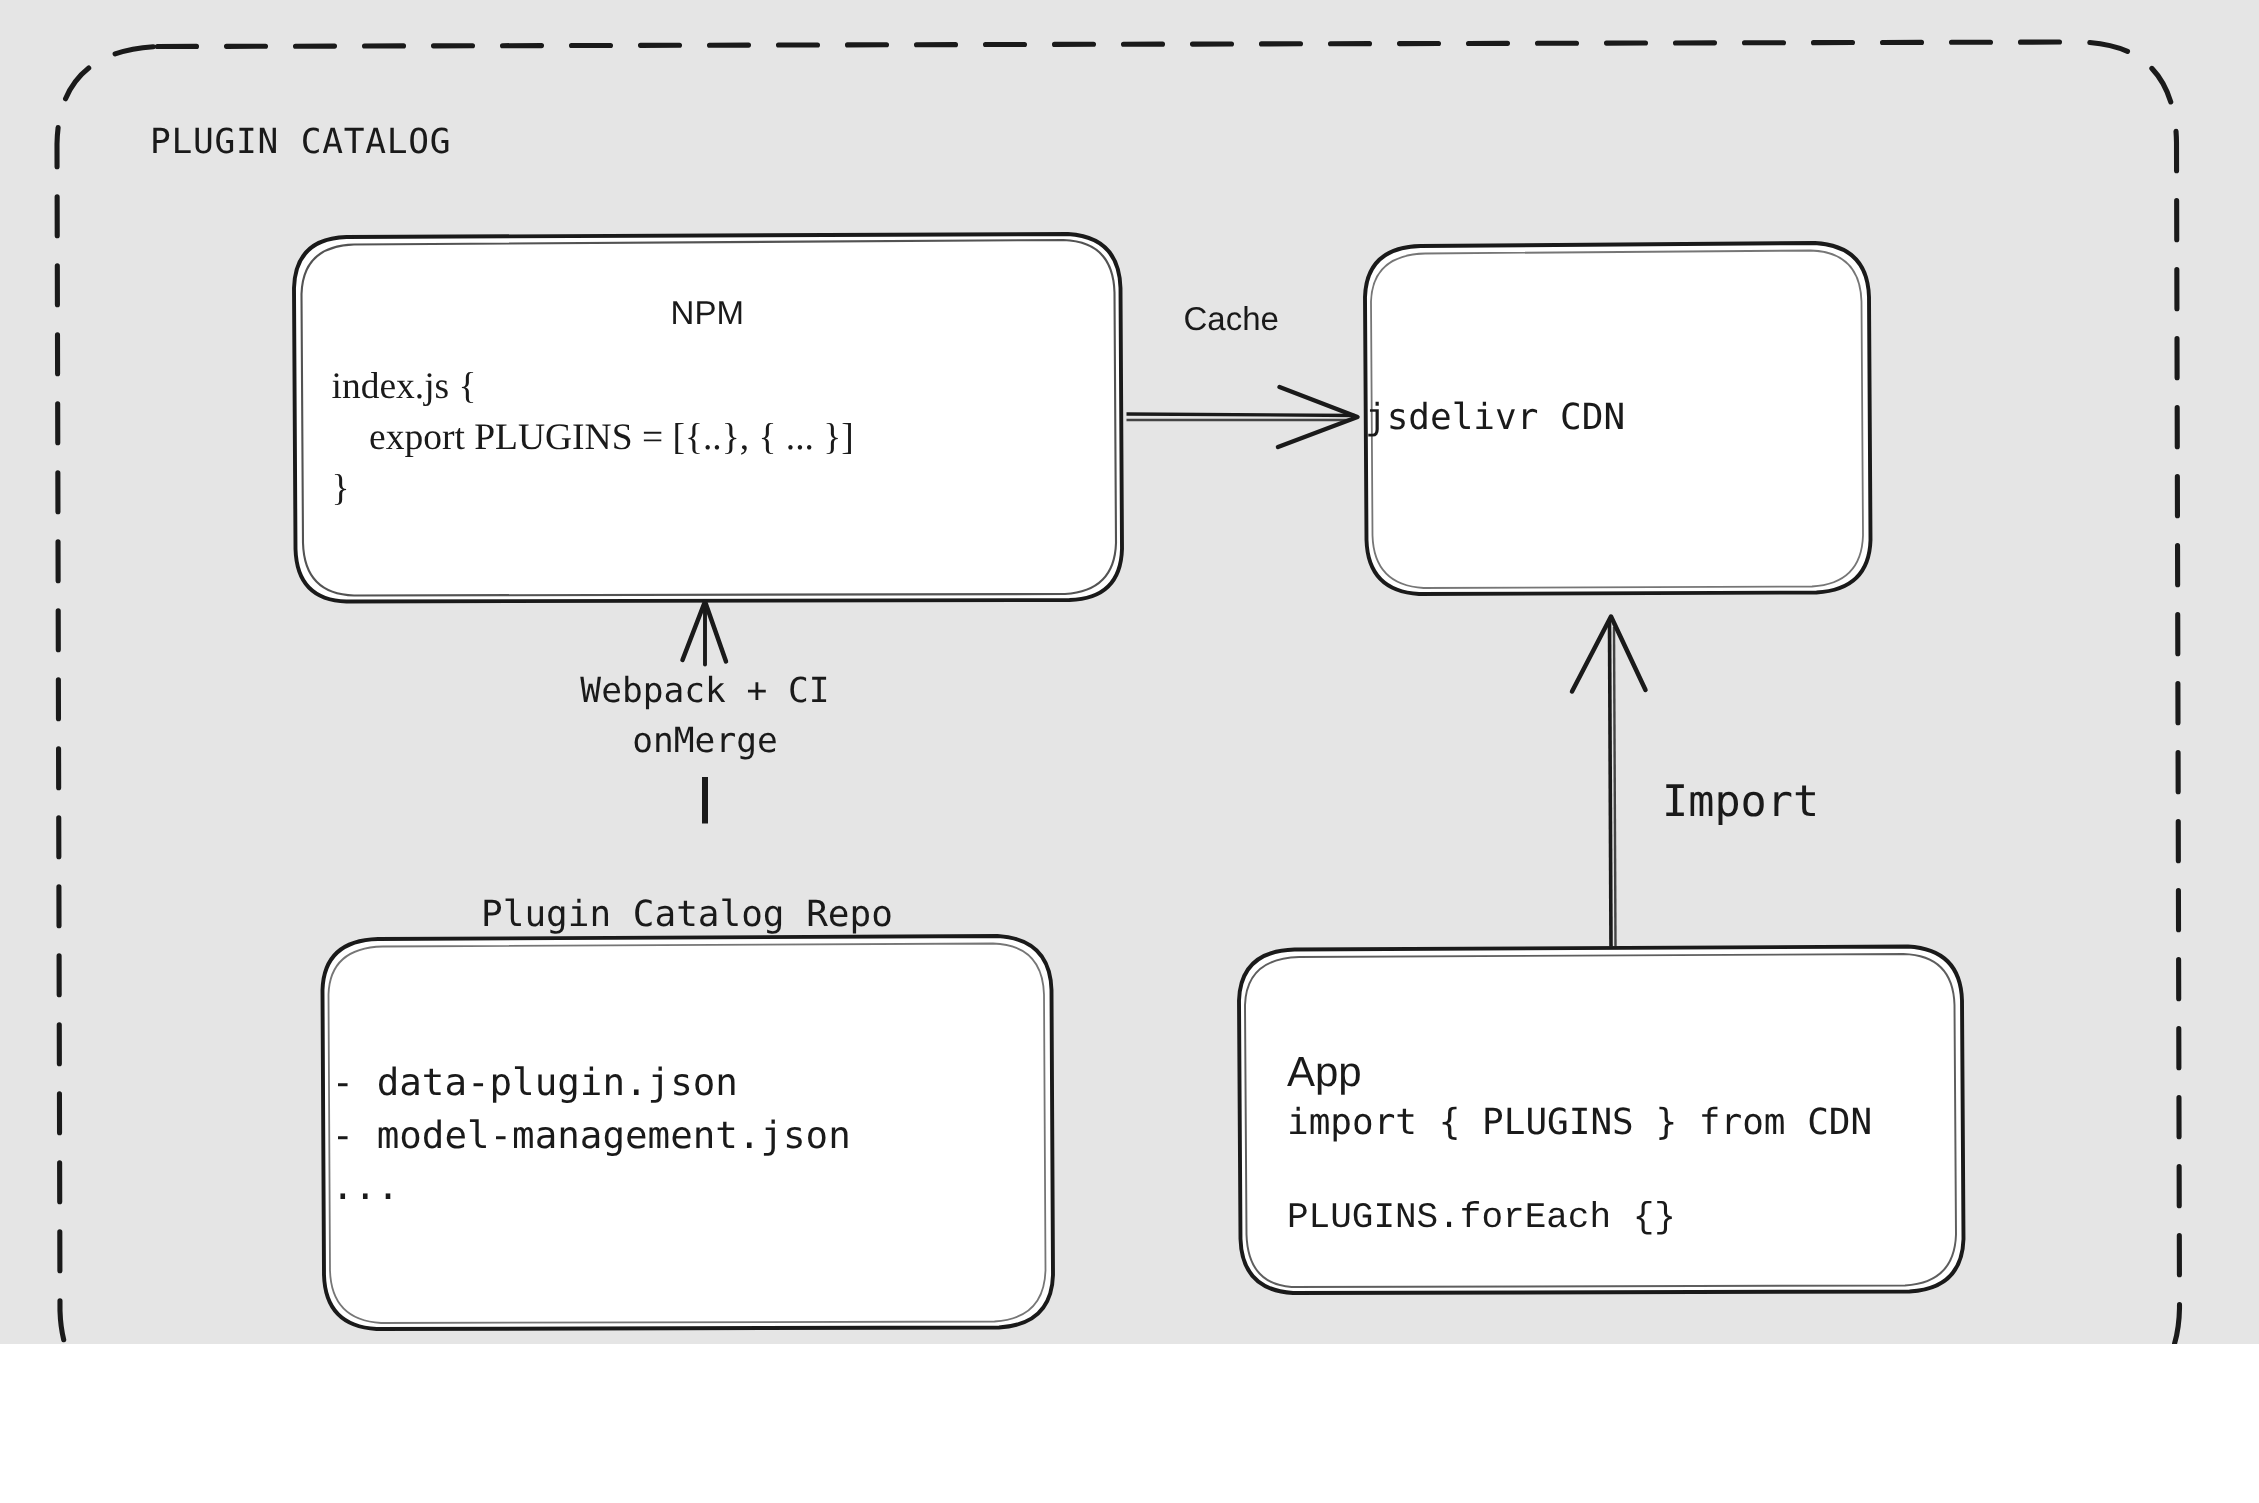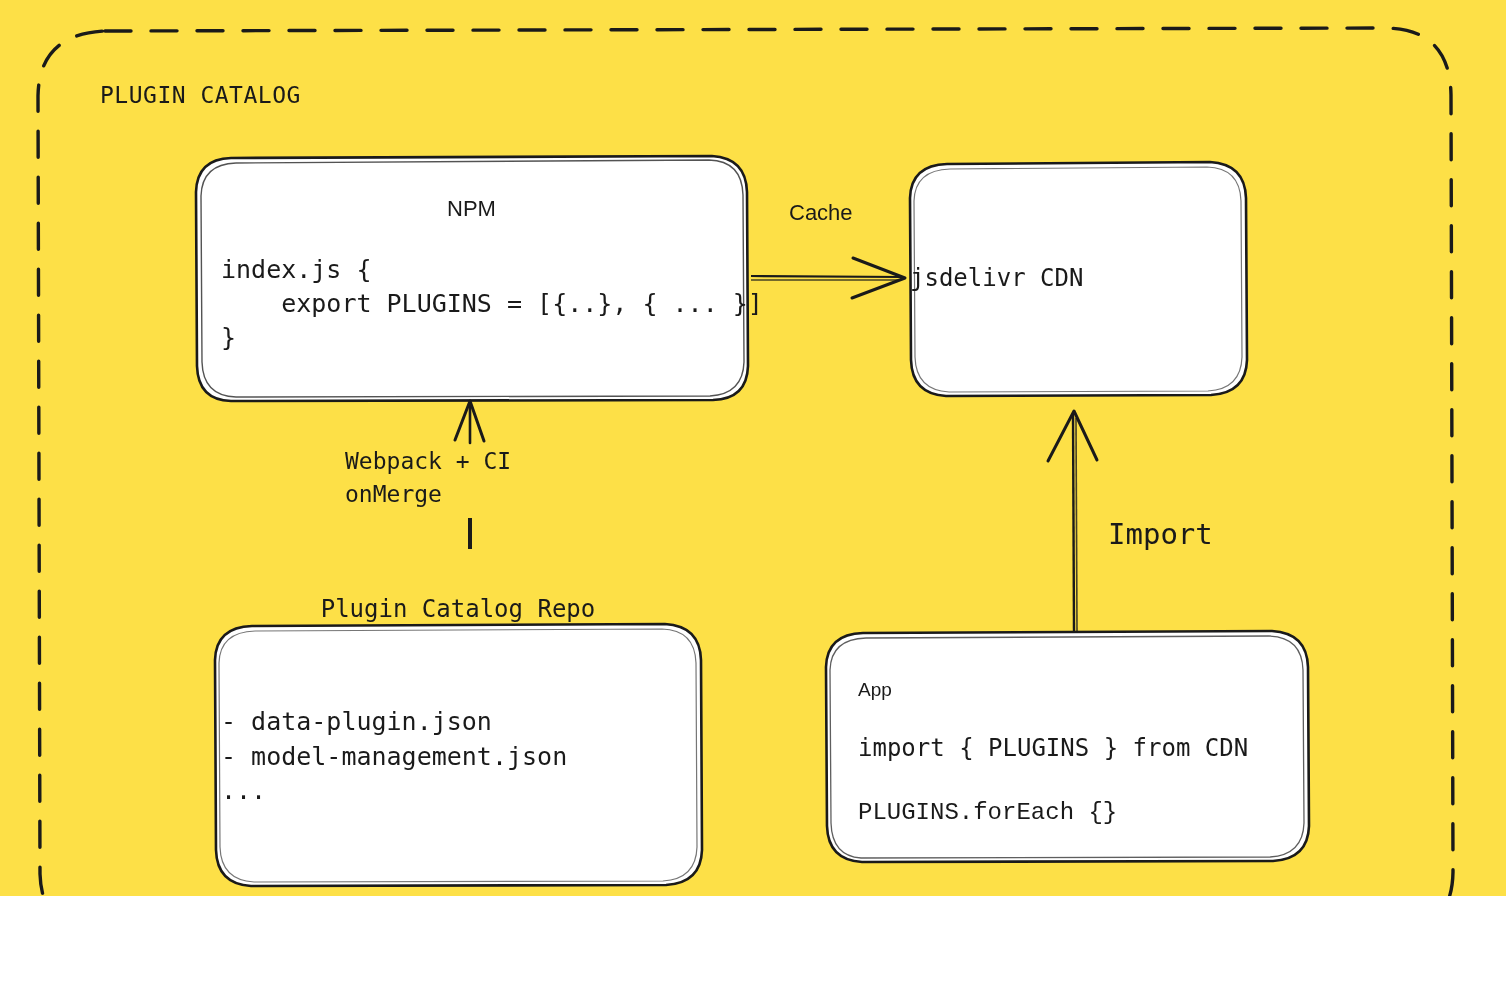"PLUGIN CATALOG" #canvas { background: #fde047 -> #e5e5e5 }
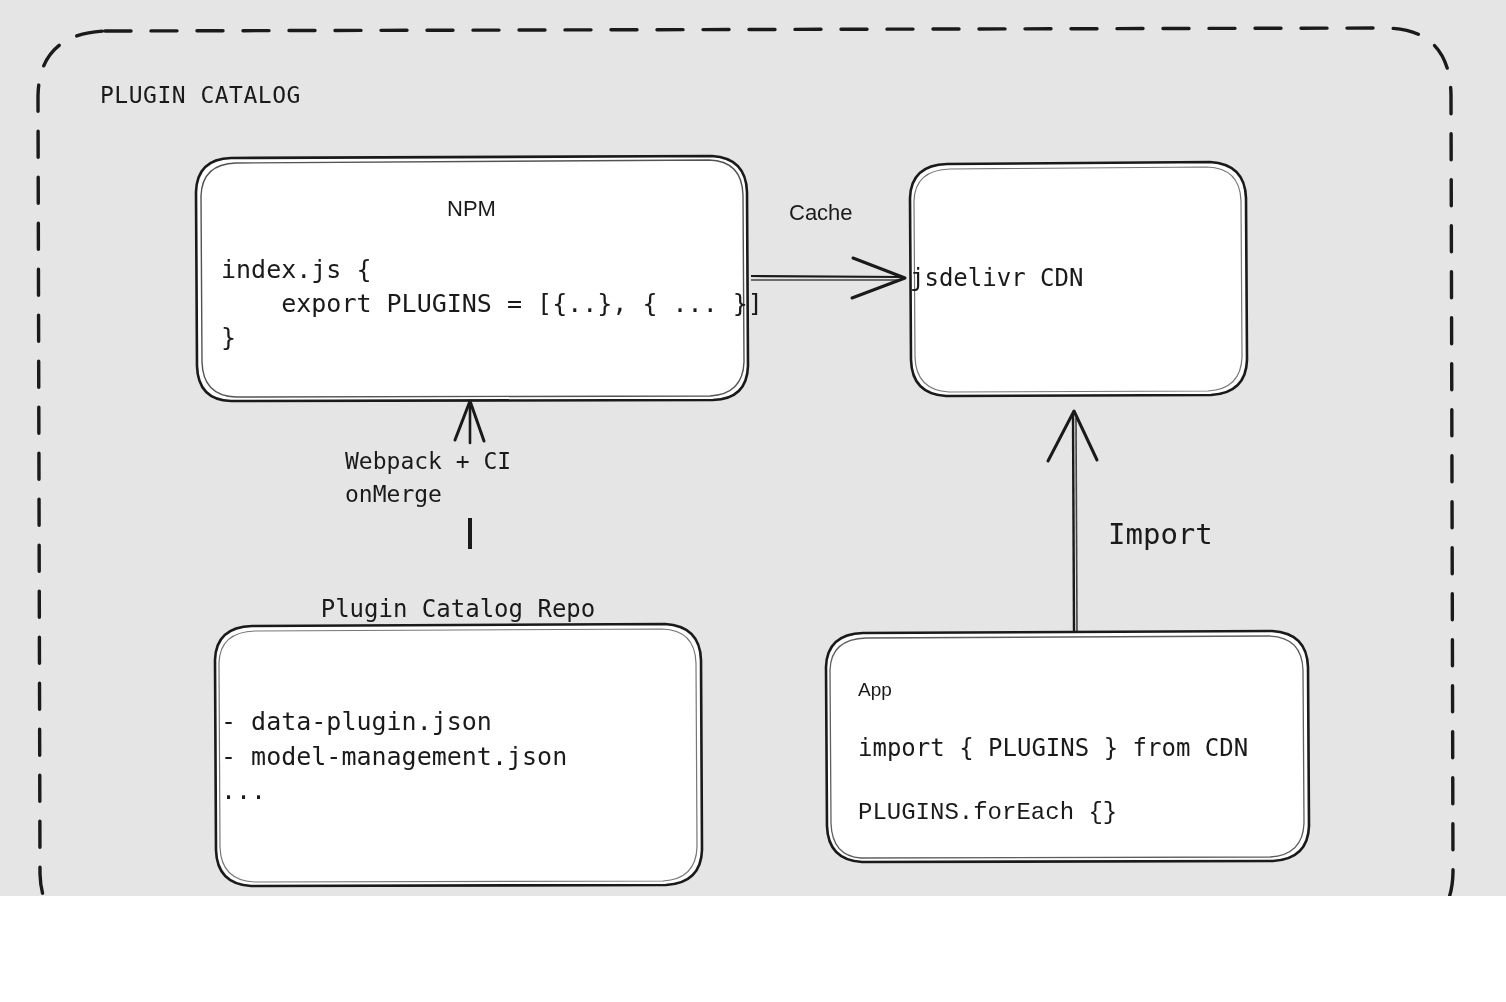"index.js {" #npm-code { font-family: none -> Liberation Serif, serif; top: 253px -> 241px }
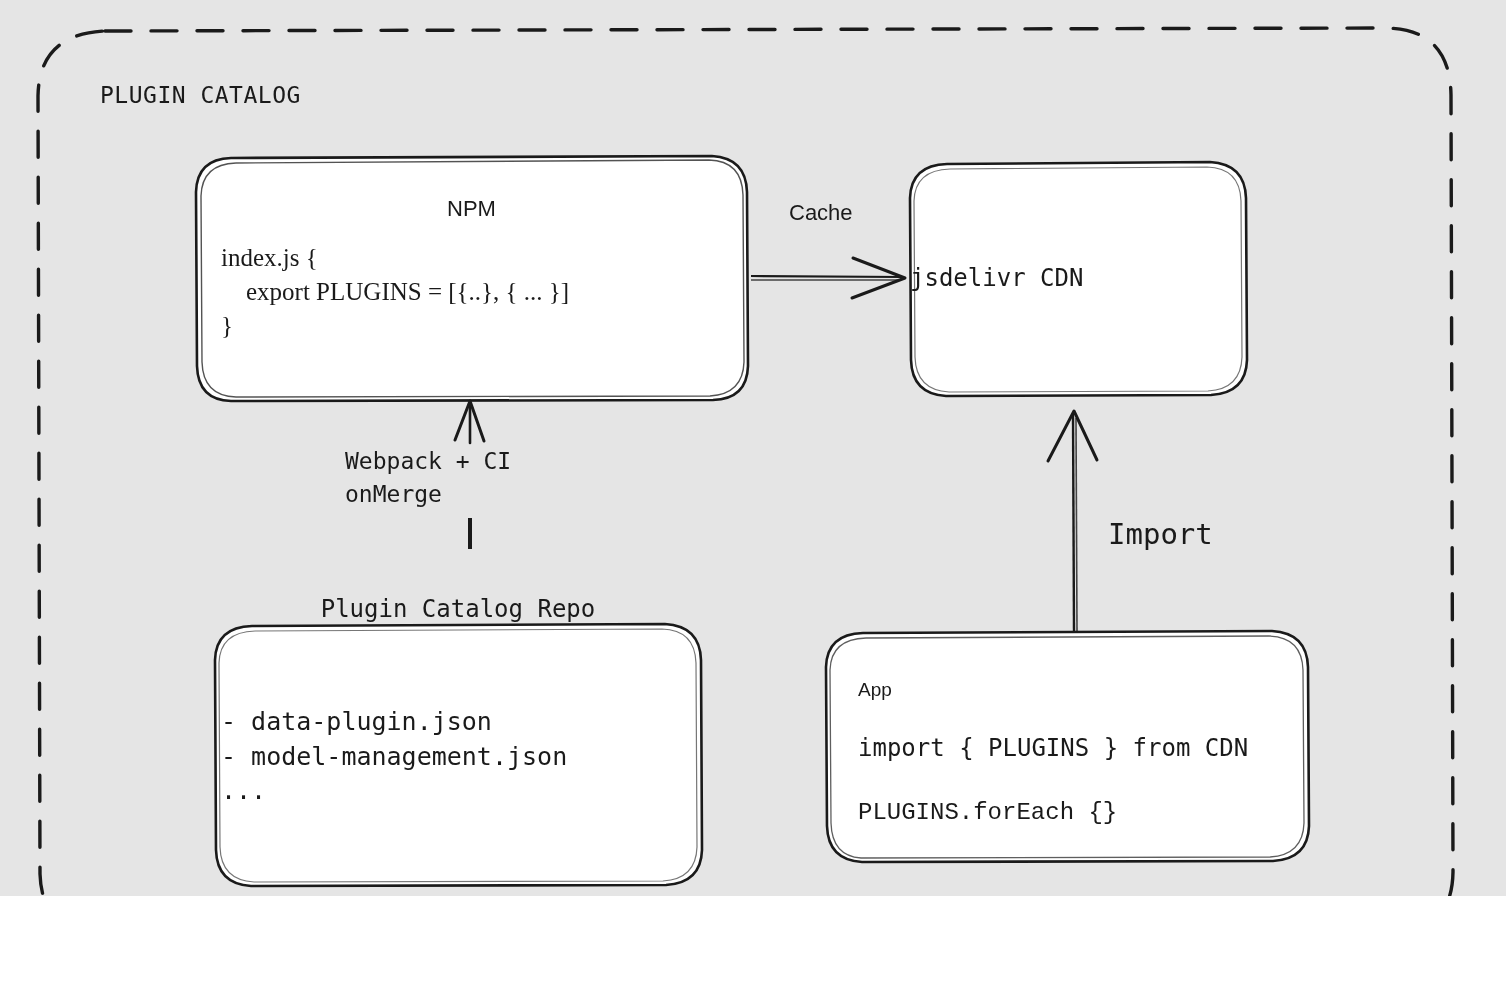"Webpack + CI" #webpack-label { text-align: left -> center }
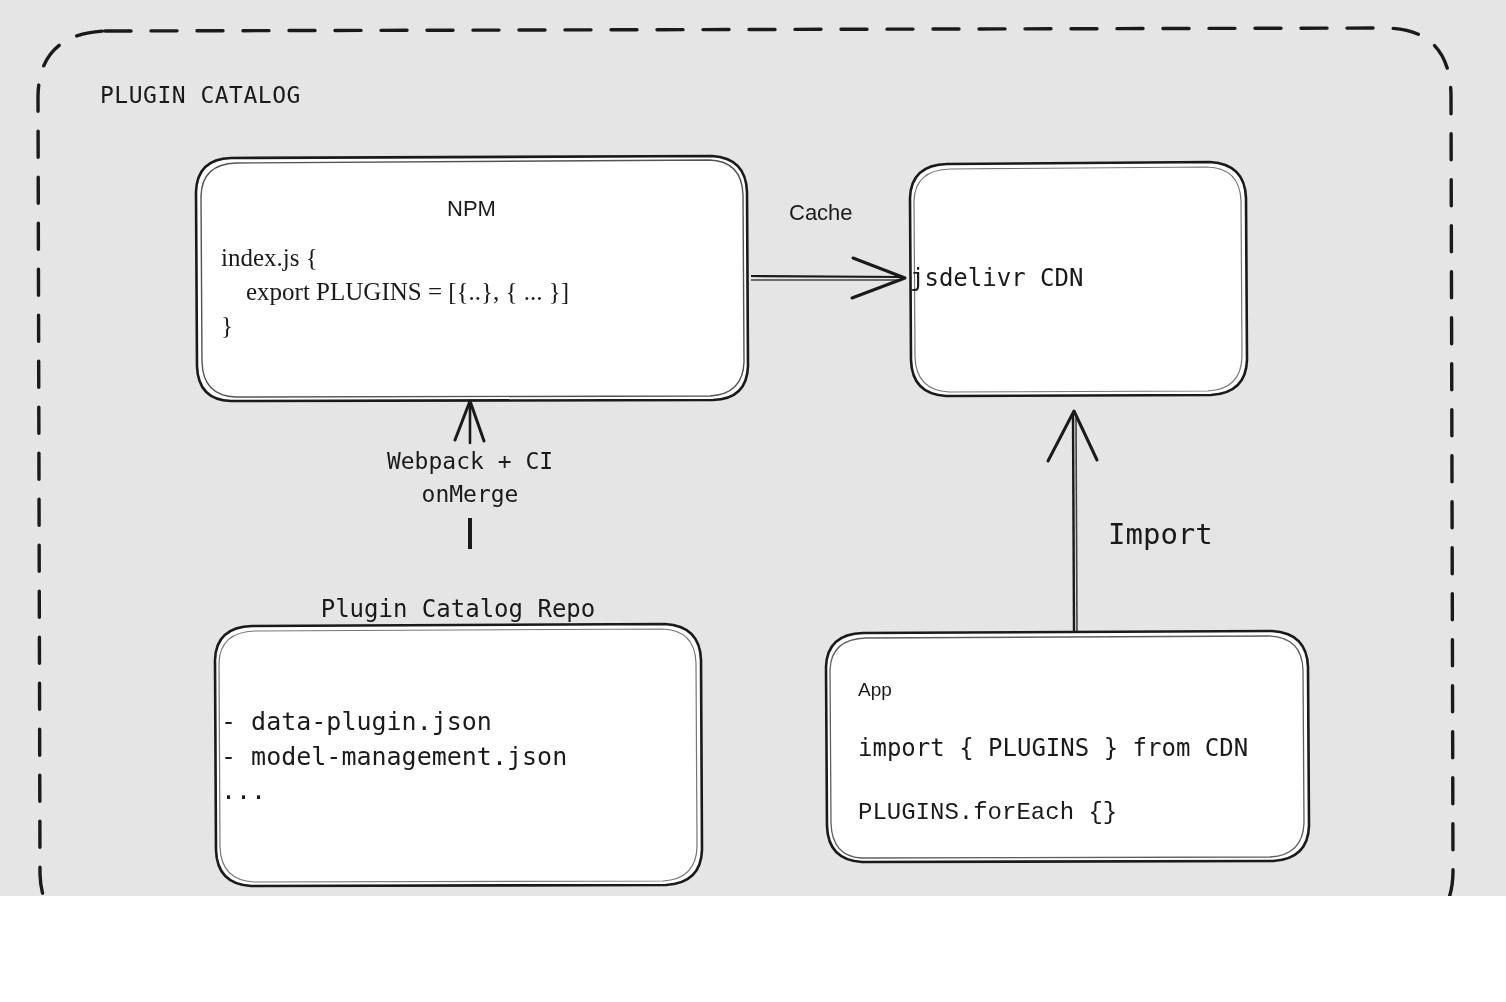"App" #app-title { font-size: 19px -> 28px; top: 677px -> 697px }
